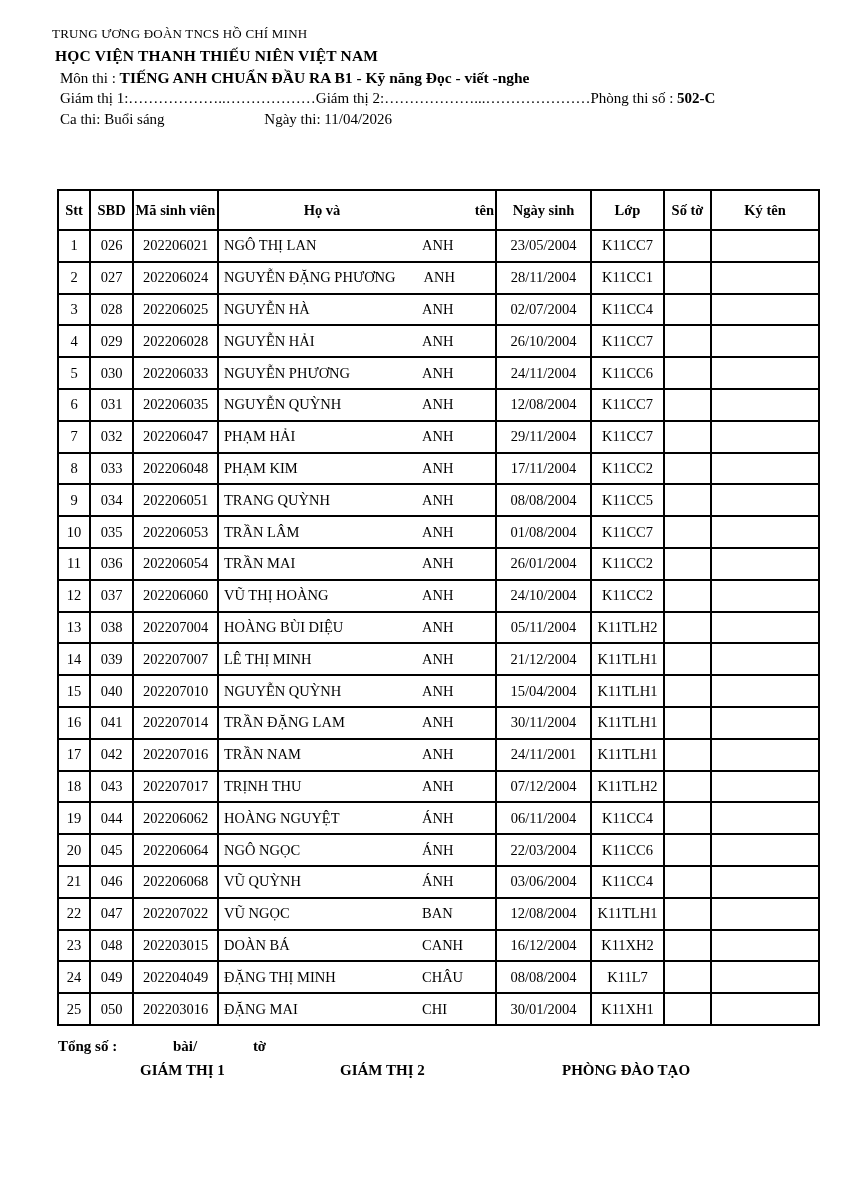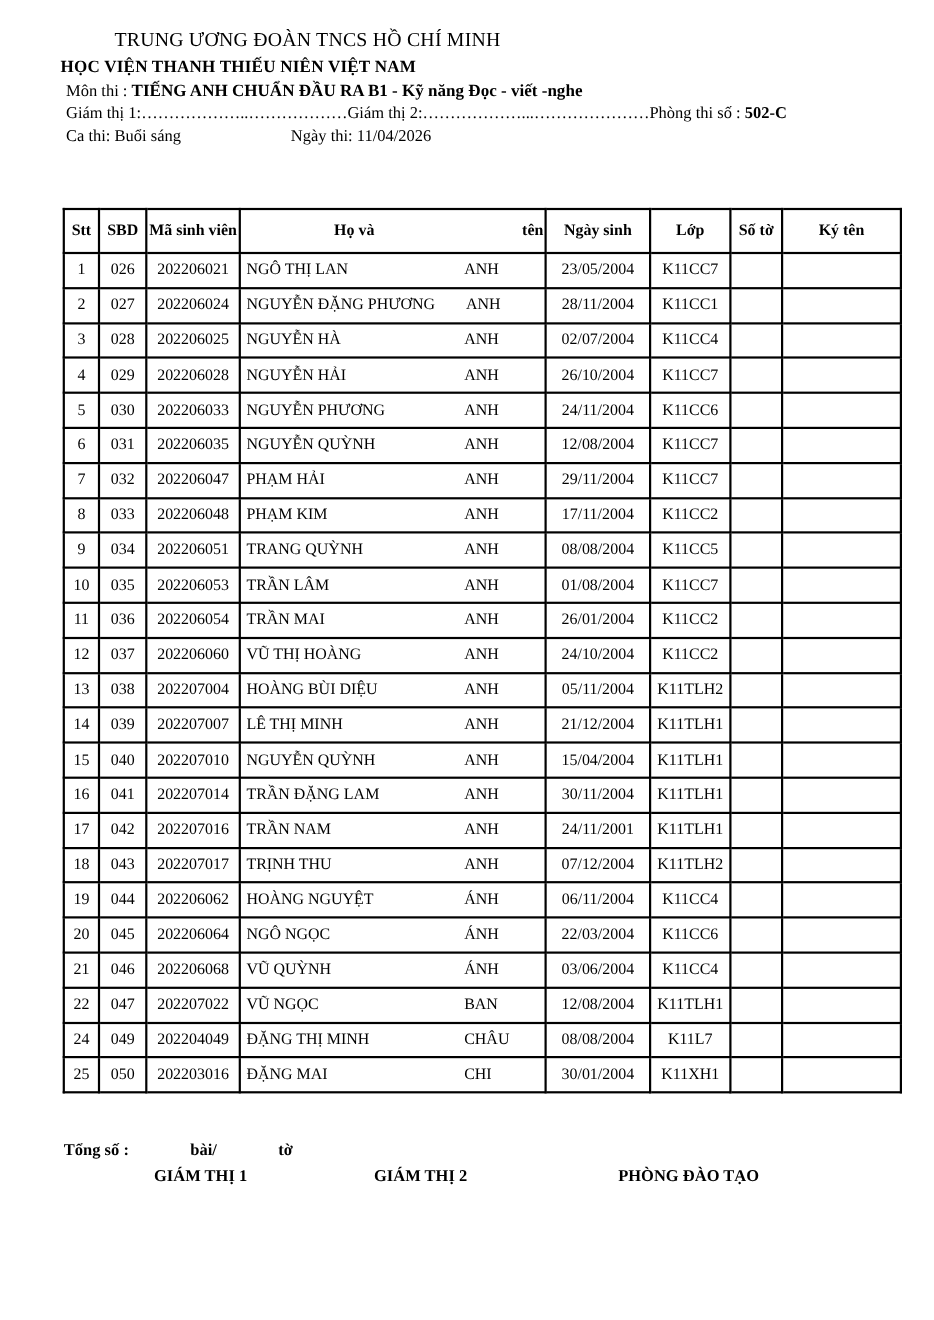"TRUNG ƯƠNG ĐOÀN TNCS HỒ" .org-line1 { font-size: 18px -> 13px; padding-left: 104px -> 52px }
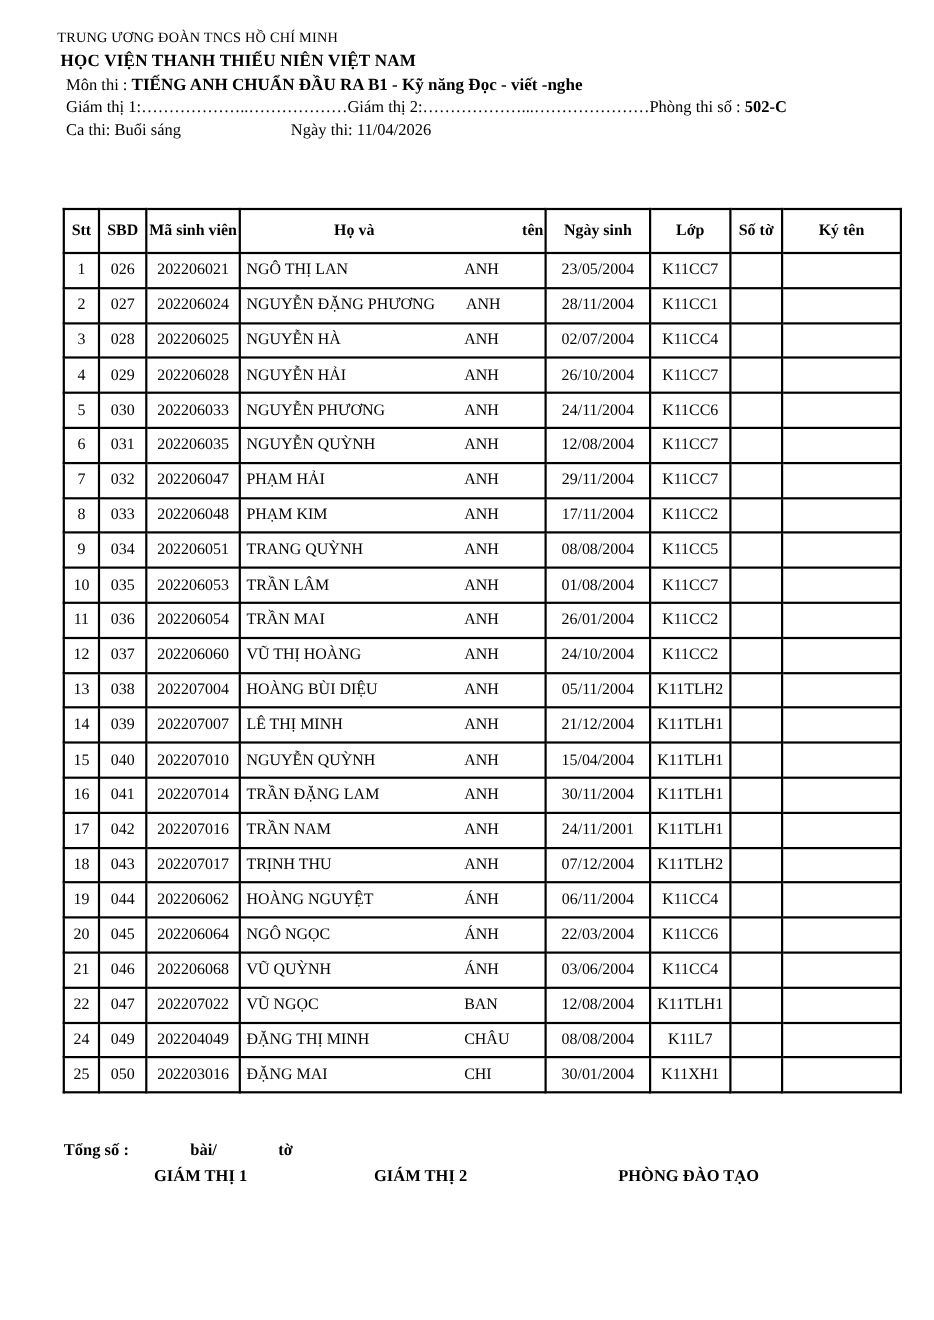"23" tr { html: none -> <tr> <td>23</td> <td>048</td> <td>202203015</td> <td> <span> <span>DOÀN BÁ</span> <span>CANH</span> </span> </td> <td>16/12/2004</td> <td>K11XH2</td> <td></td> <td></td> </tr> }
